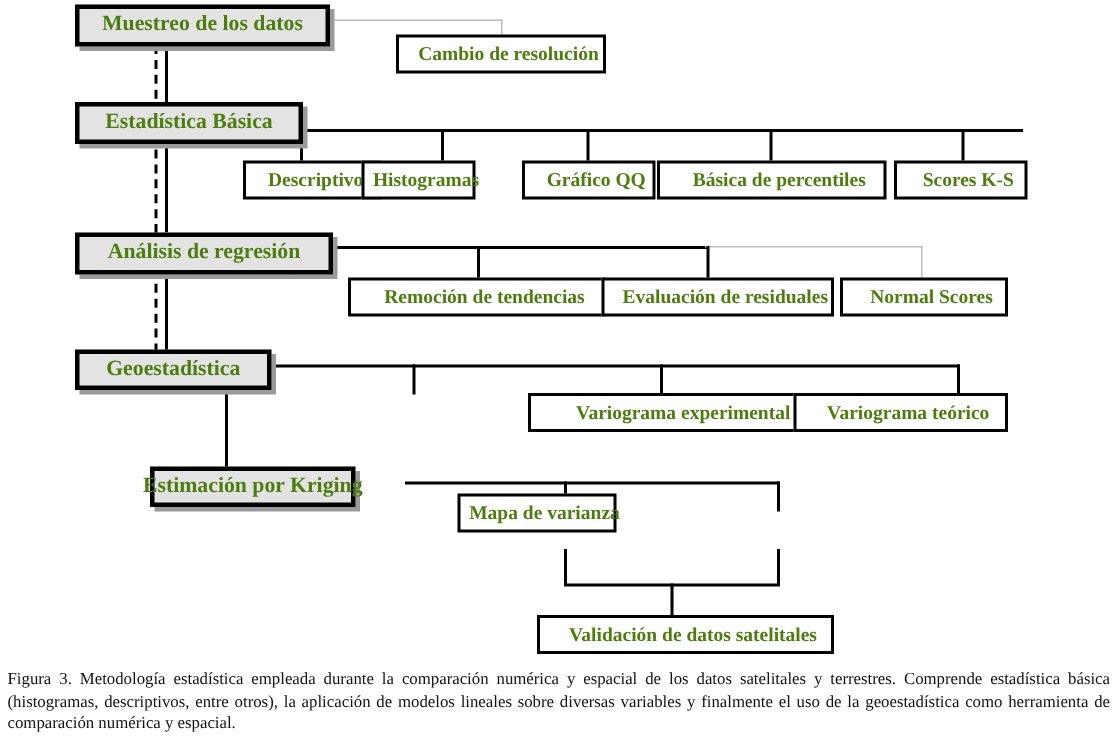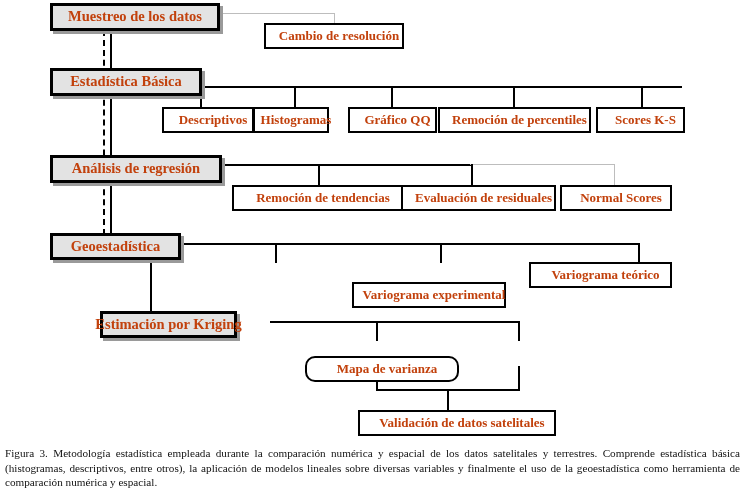"Muestreo de los datos" .node { color: #c2410c -> #4d7c0f }
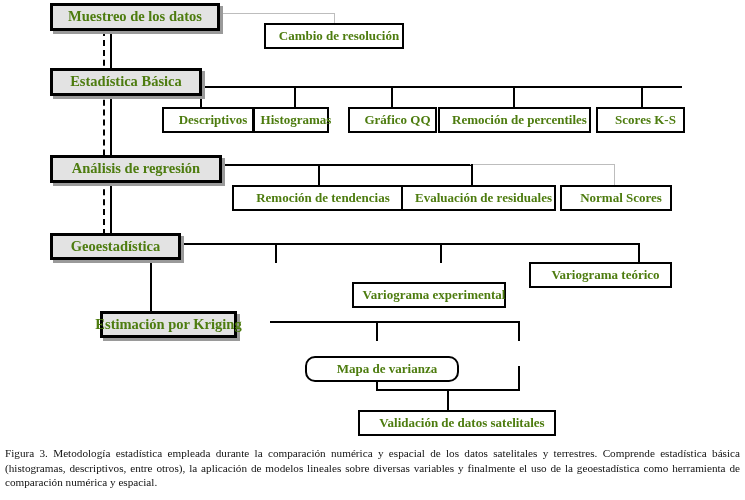"Histogramas" div.node { left: 253px -> 241px }
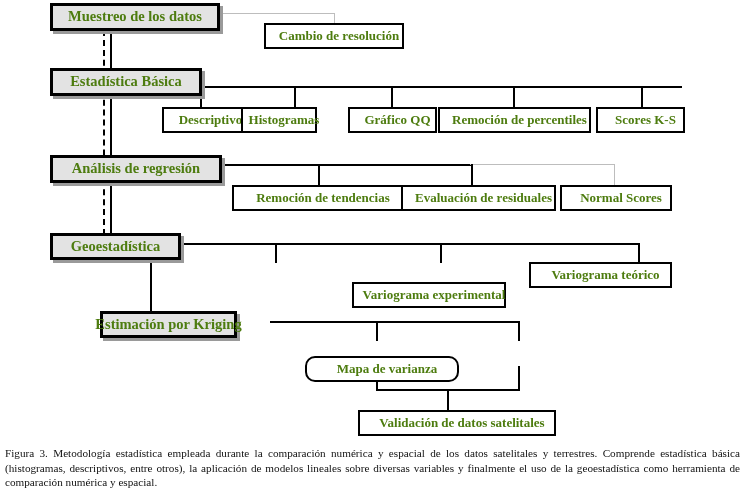"Remoción de percentiles" span { text: Remoción -> Básica }
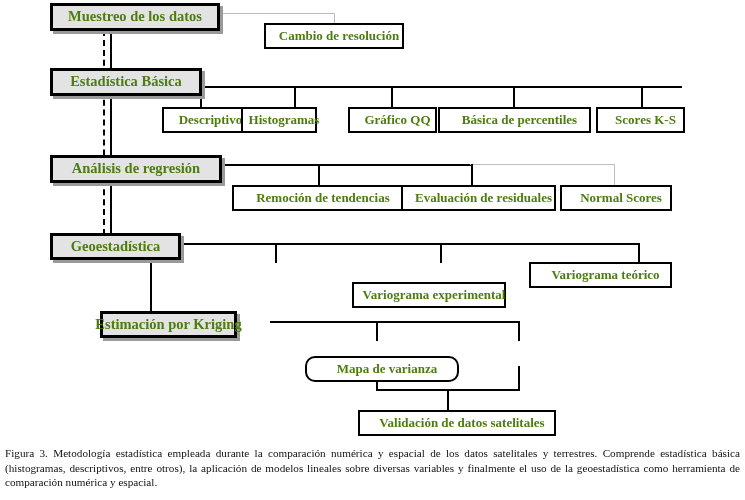"Variograma experimental" div.node { margin-top: 20px -> none; width: 154px -> 197px }
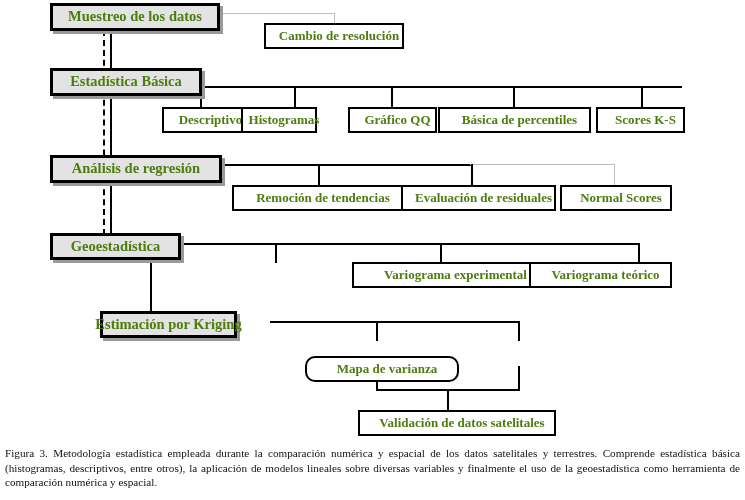"Mapa de varianza" div.node { border-radius: 10px -> none; top: 356px -> 329px; width: 154px -> 106px }
